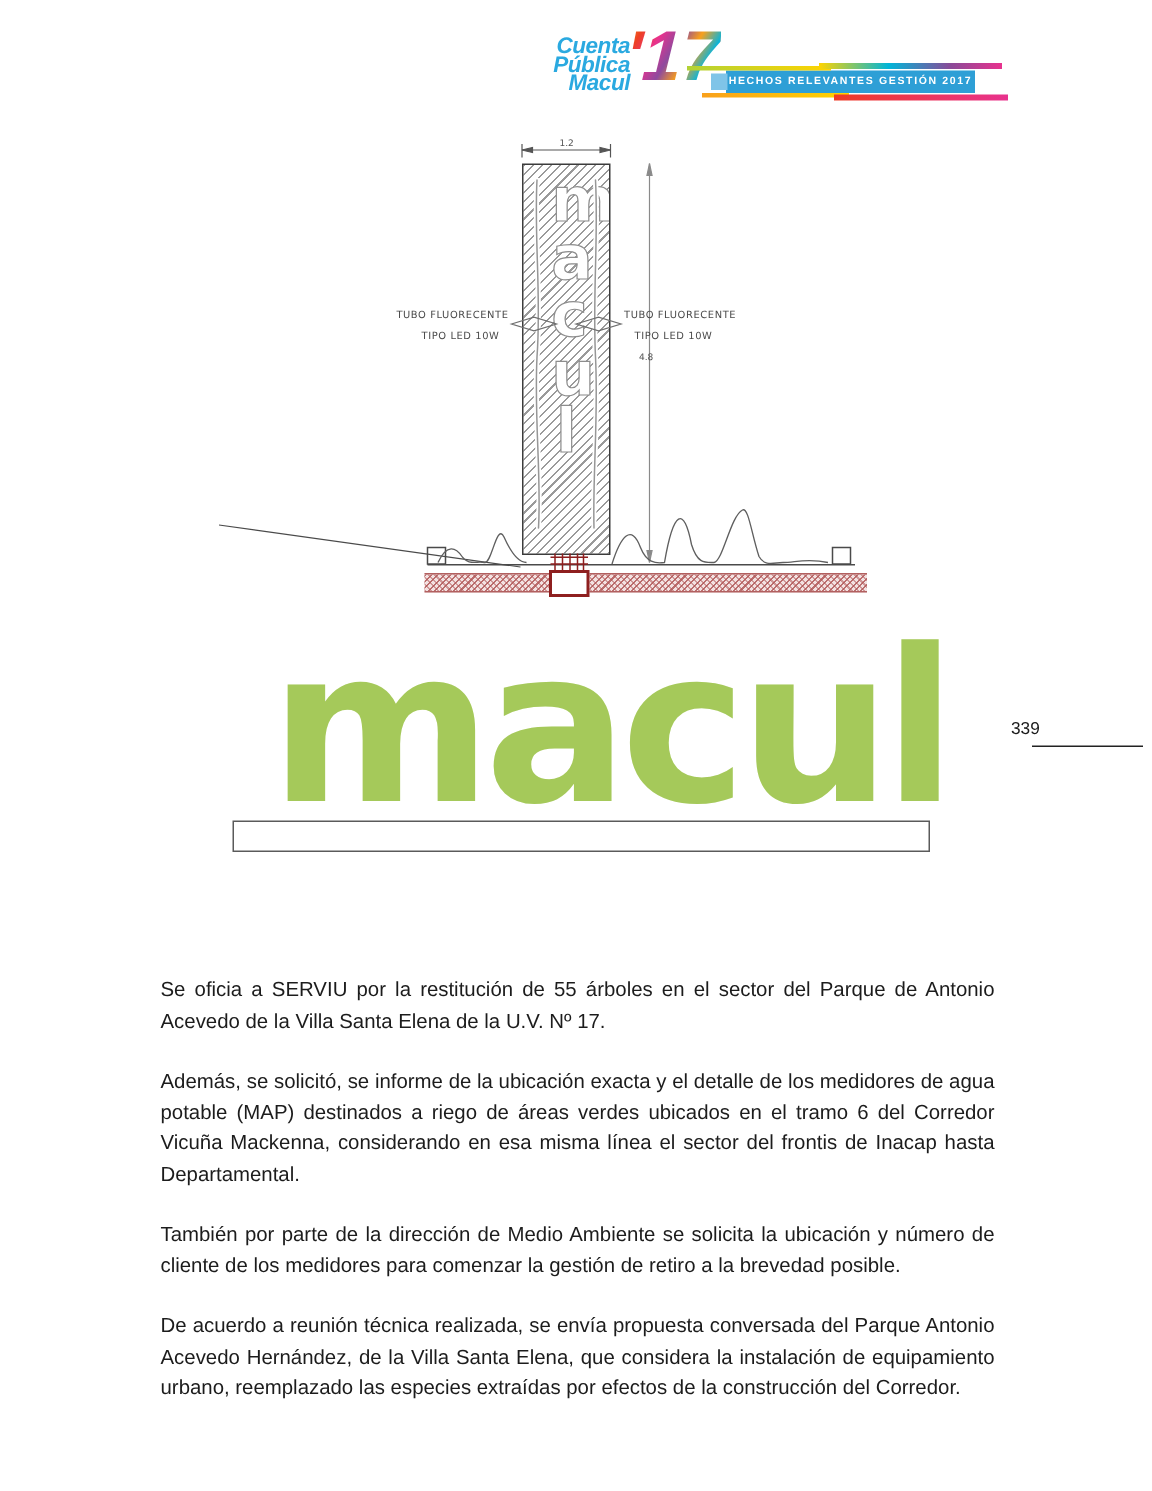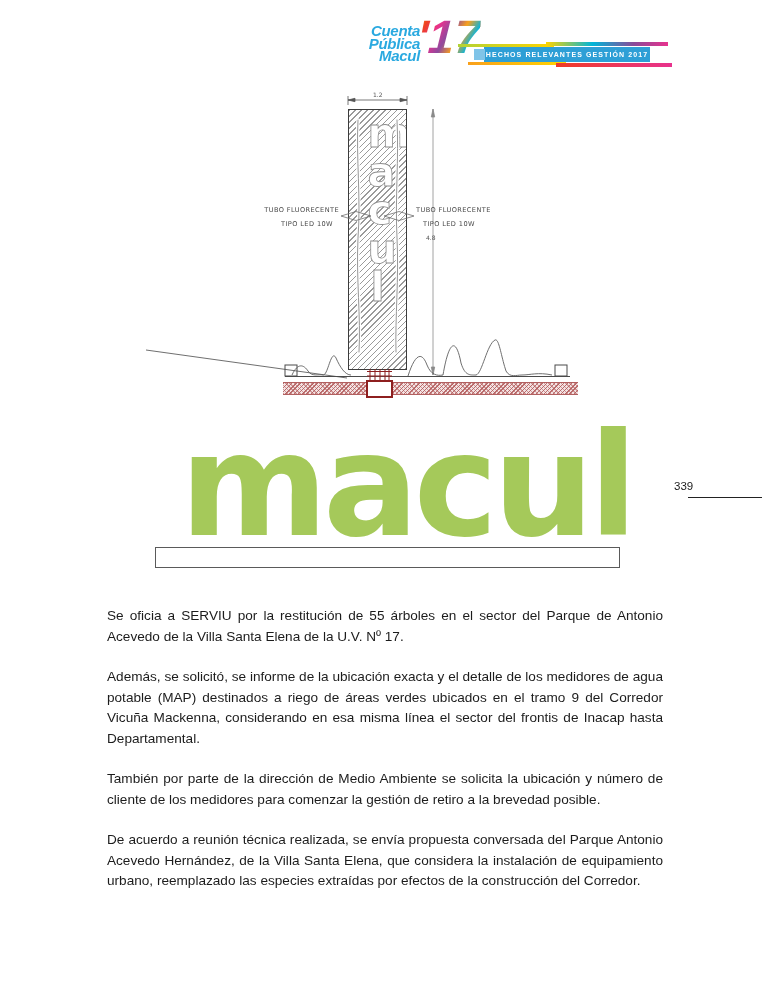"Se oficia a SERVIU por" .body-text { top: 606px -> 650px }
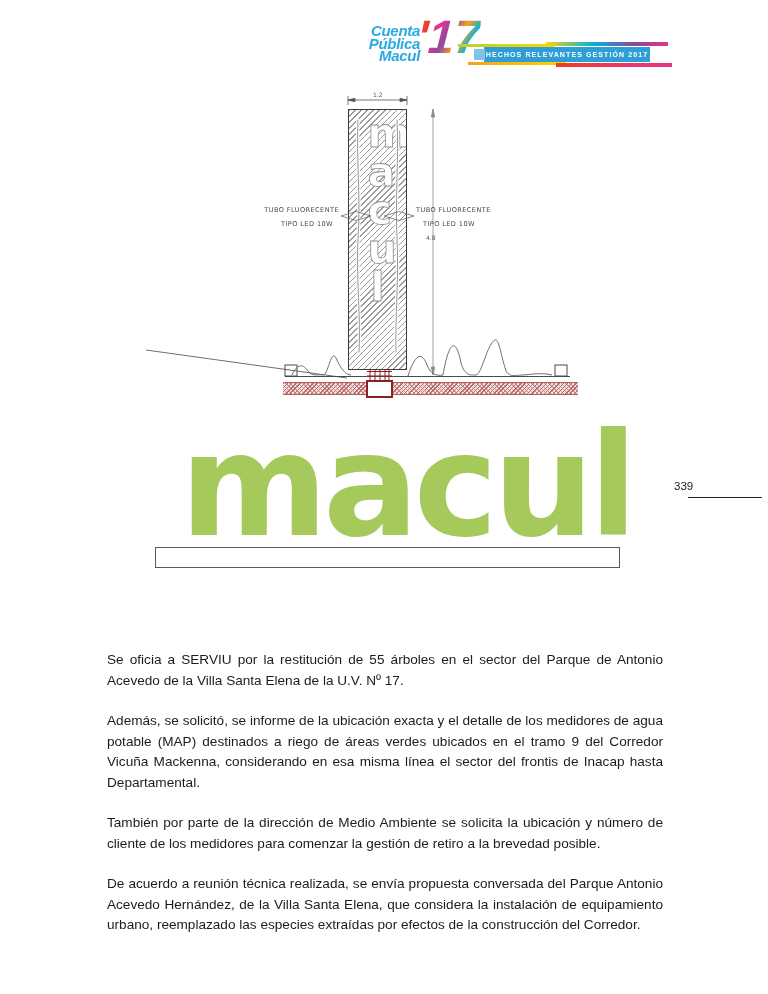"Además, se solicitó, se informe" p { text: 9 -> 6 }
